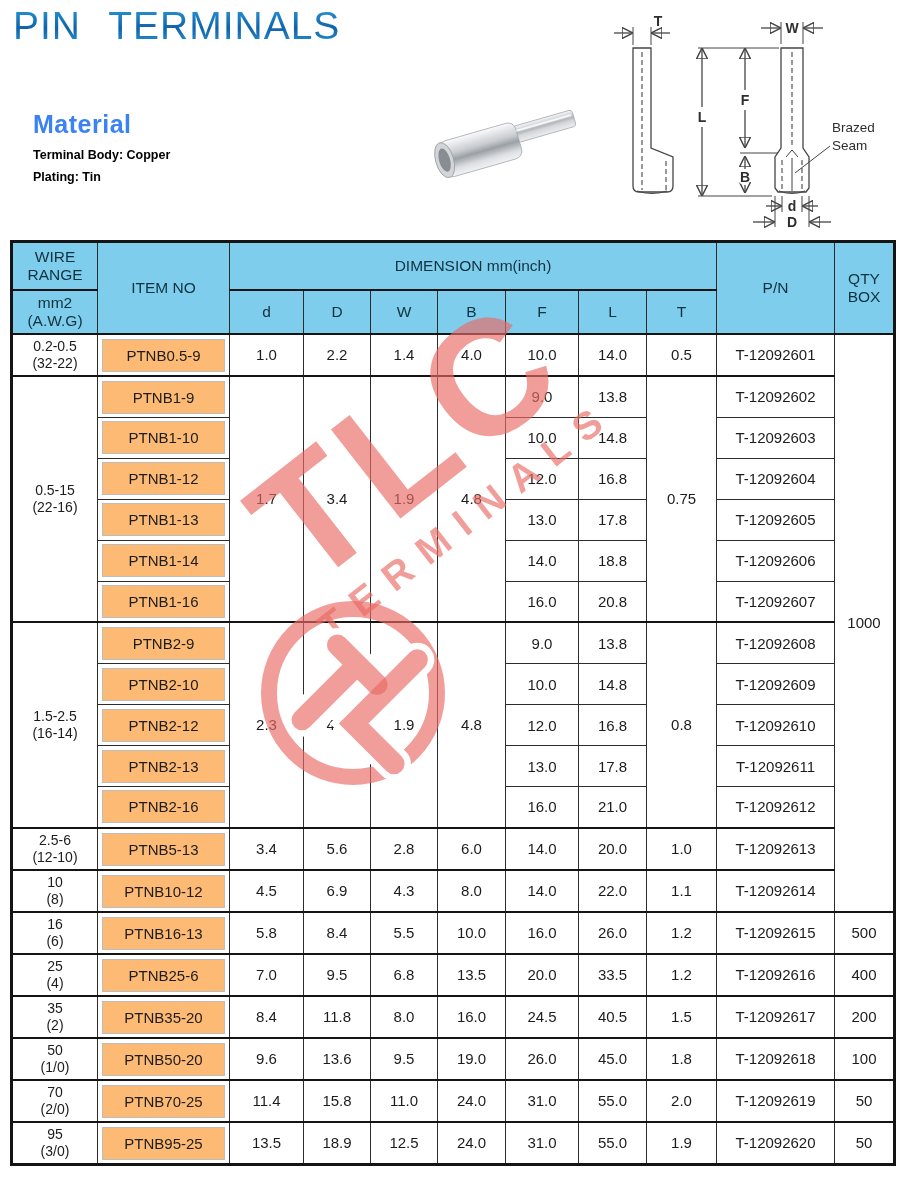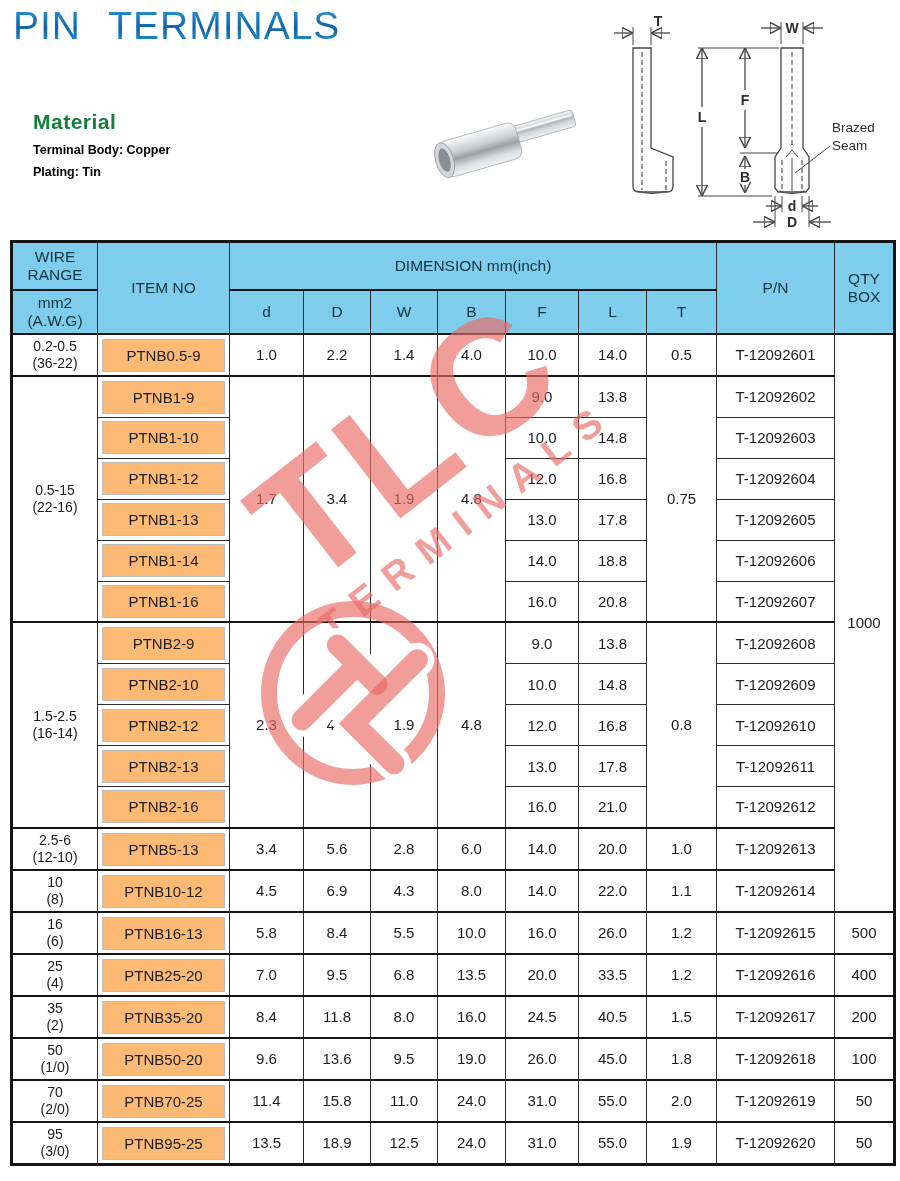"Material" .material h2 { color: #15803d -> #3b82f6; font-size: 21px -> 25px }
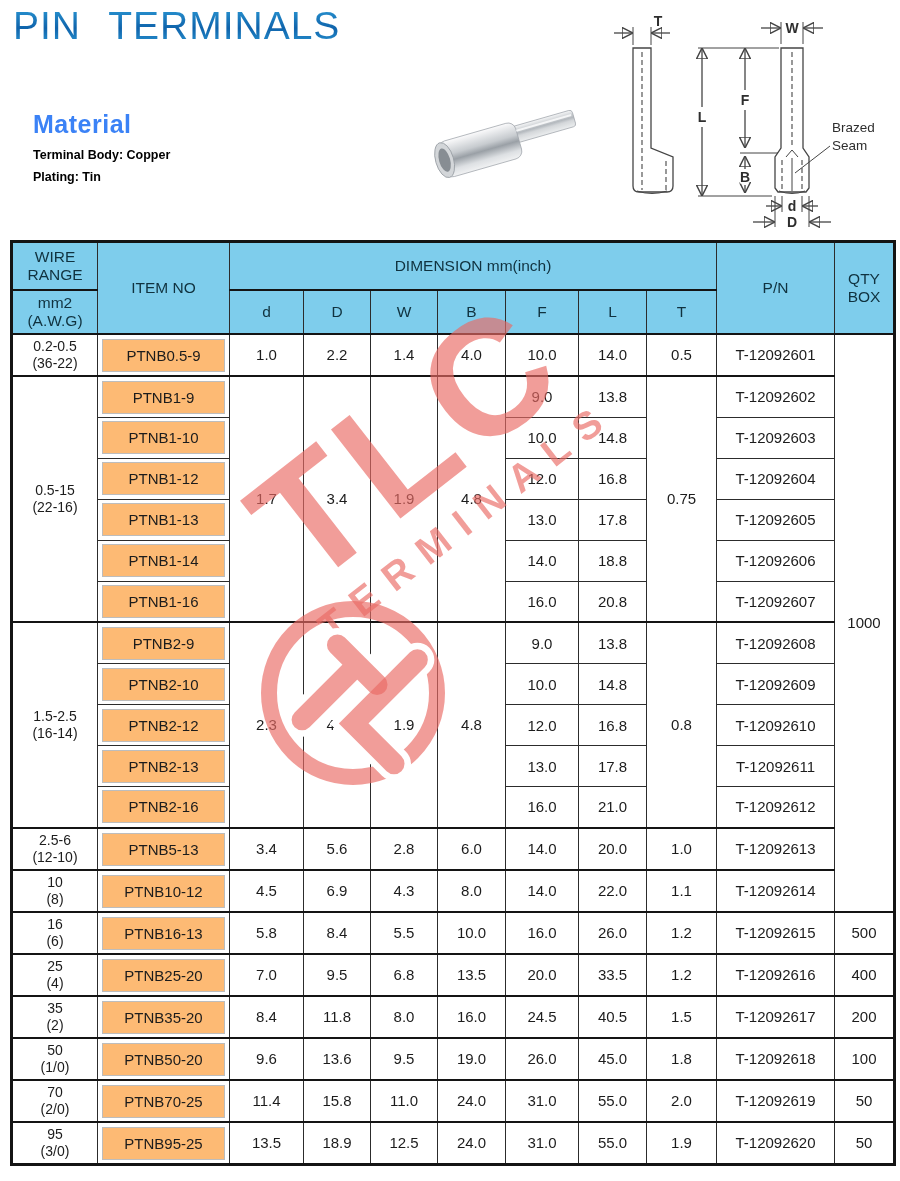"(36-22)" div { text: 36-22 -> 32-22 }
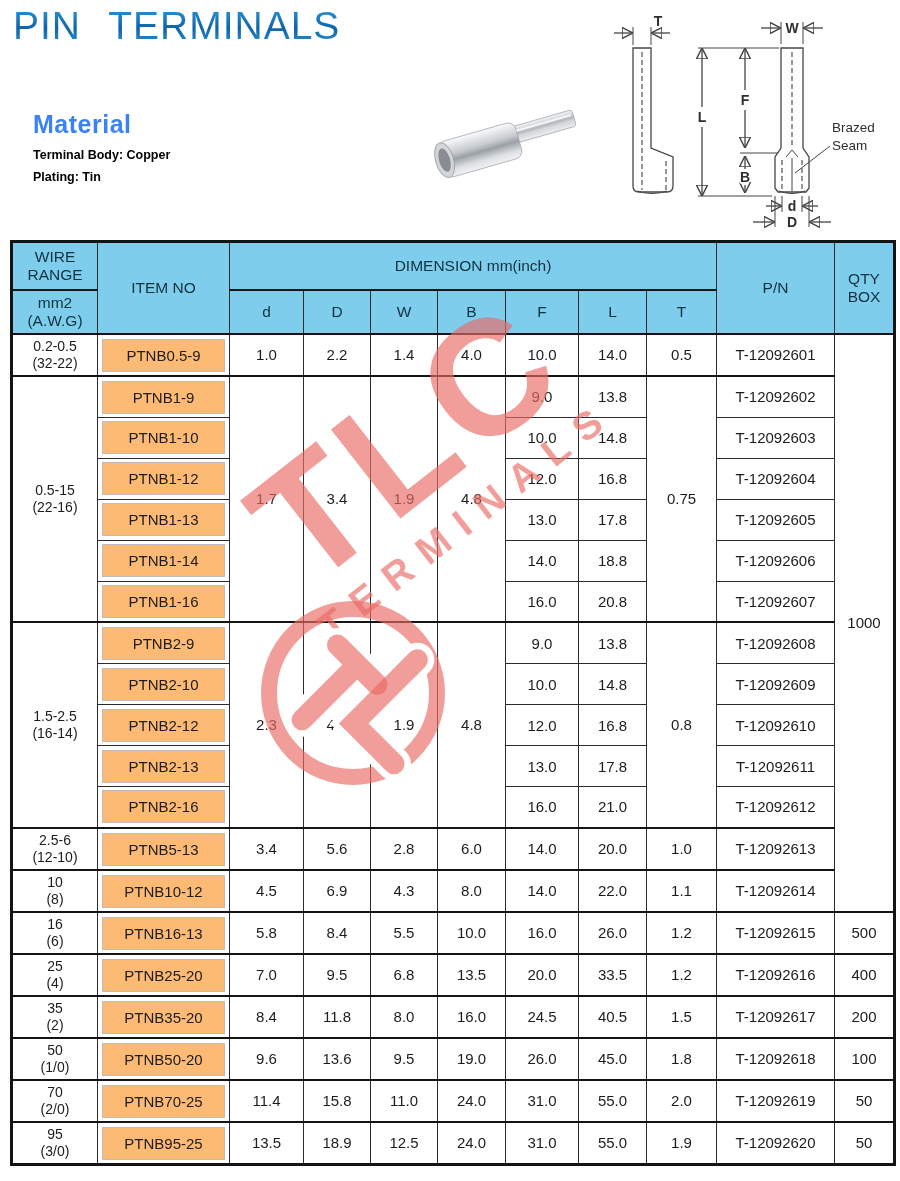"PTNB25-20" div.item-box { text: PTNB25-20 -> PTNB25-6 }
